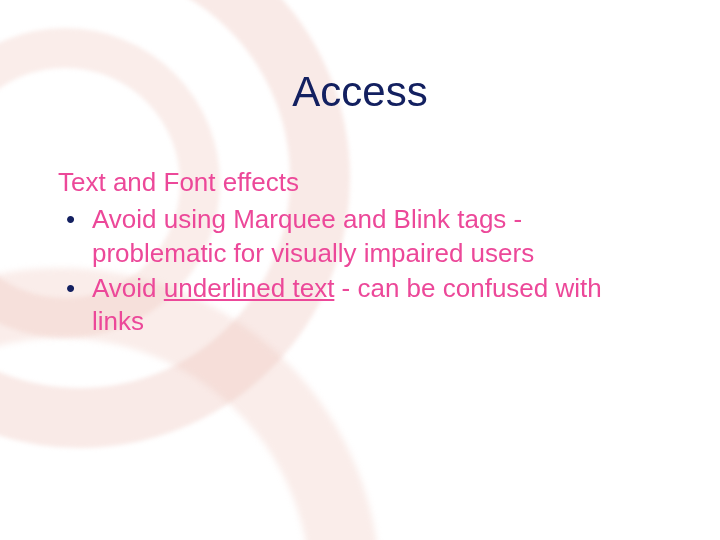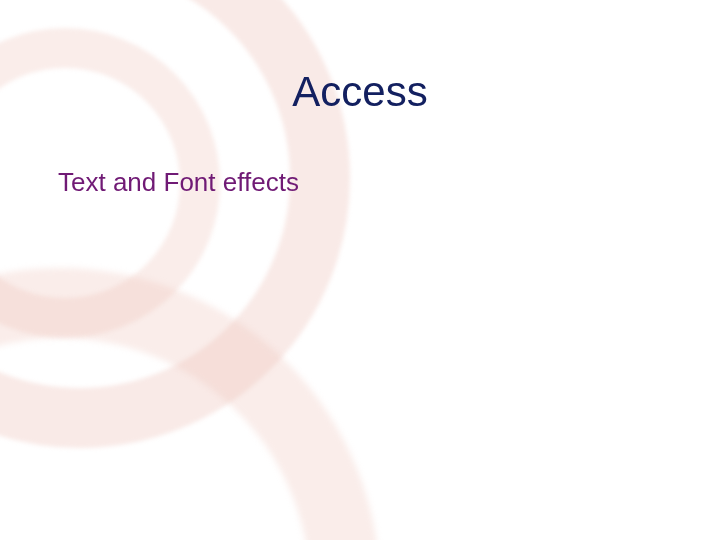"Text and Font effects" .body { color: #701a75 -> #ec4899 }
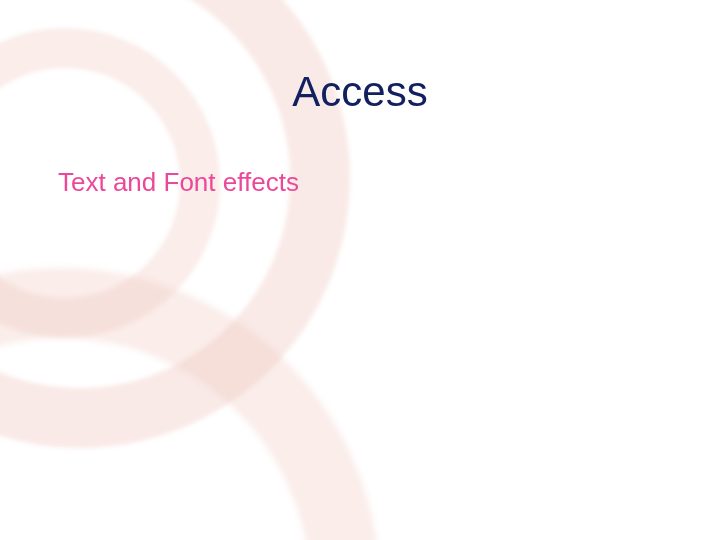"Avoid using Marquee and Blink" ul.bullets { html: none -> <ul> <li> <span>Avoid using Marquee and Blink tags - problematic for visually impaired users</span><span></span><span></span> </li> <li> <span>Avoid </span><span>underlined text</span><span> - can be confused with links</span> </li> </ul> }
